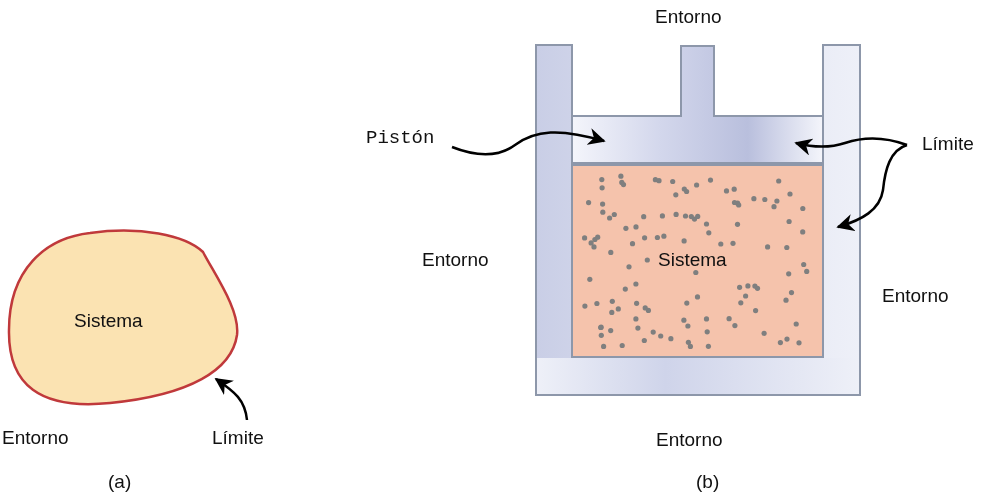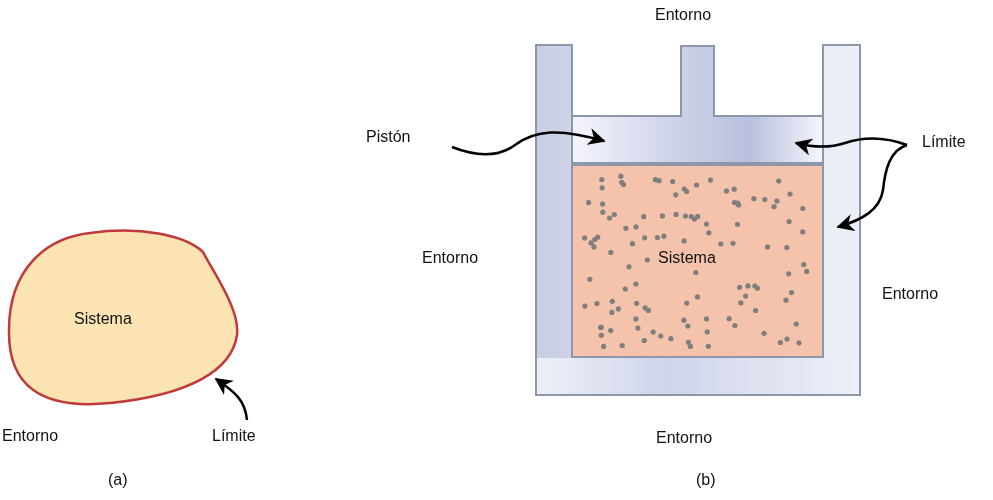"Entorno" .lbl { font-size: 16px -> 19px }
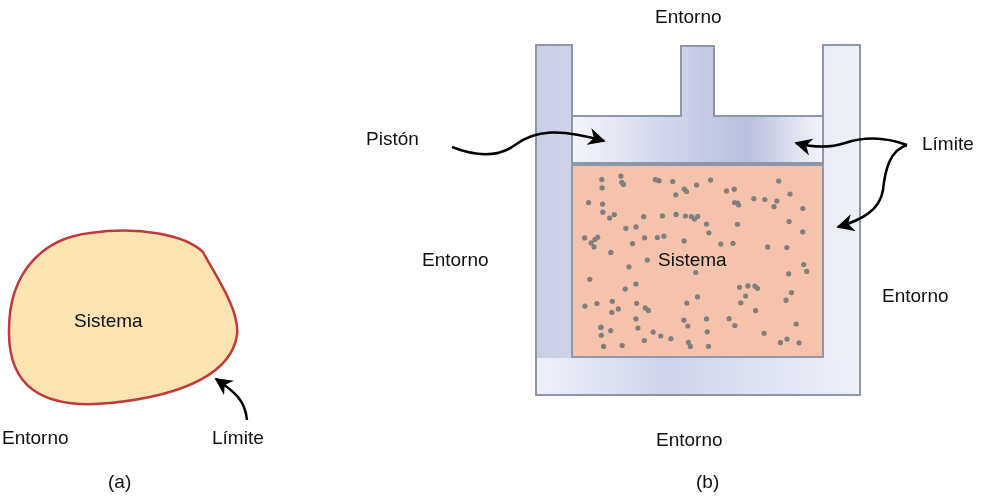"Pistón" div.lbl { font-family: none -> Liberation Mono, monospace }
